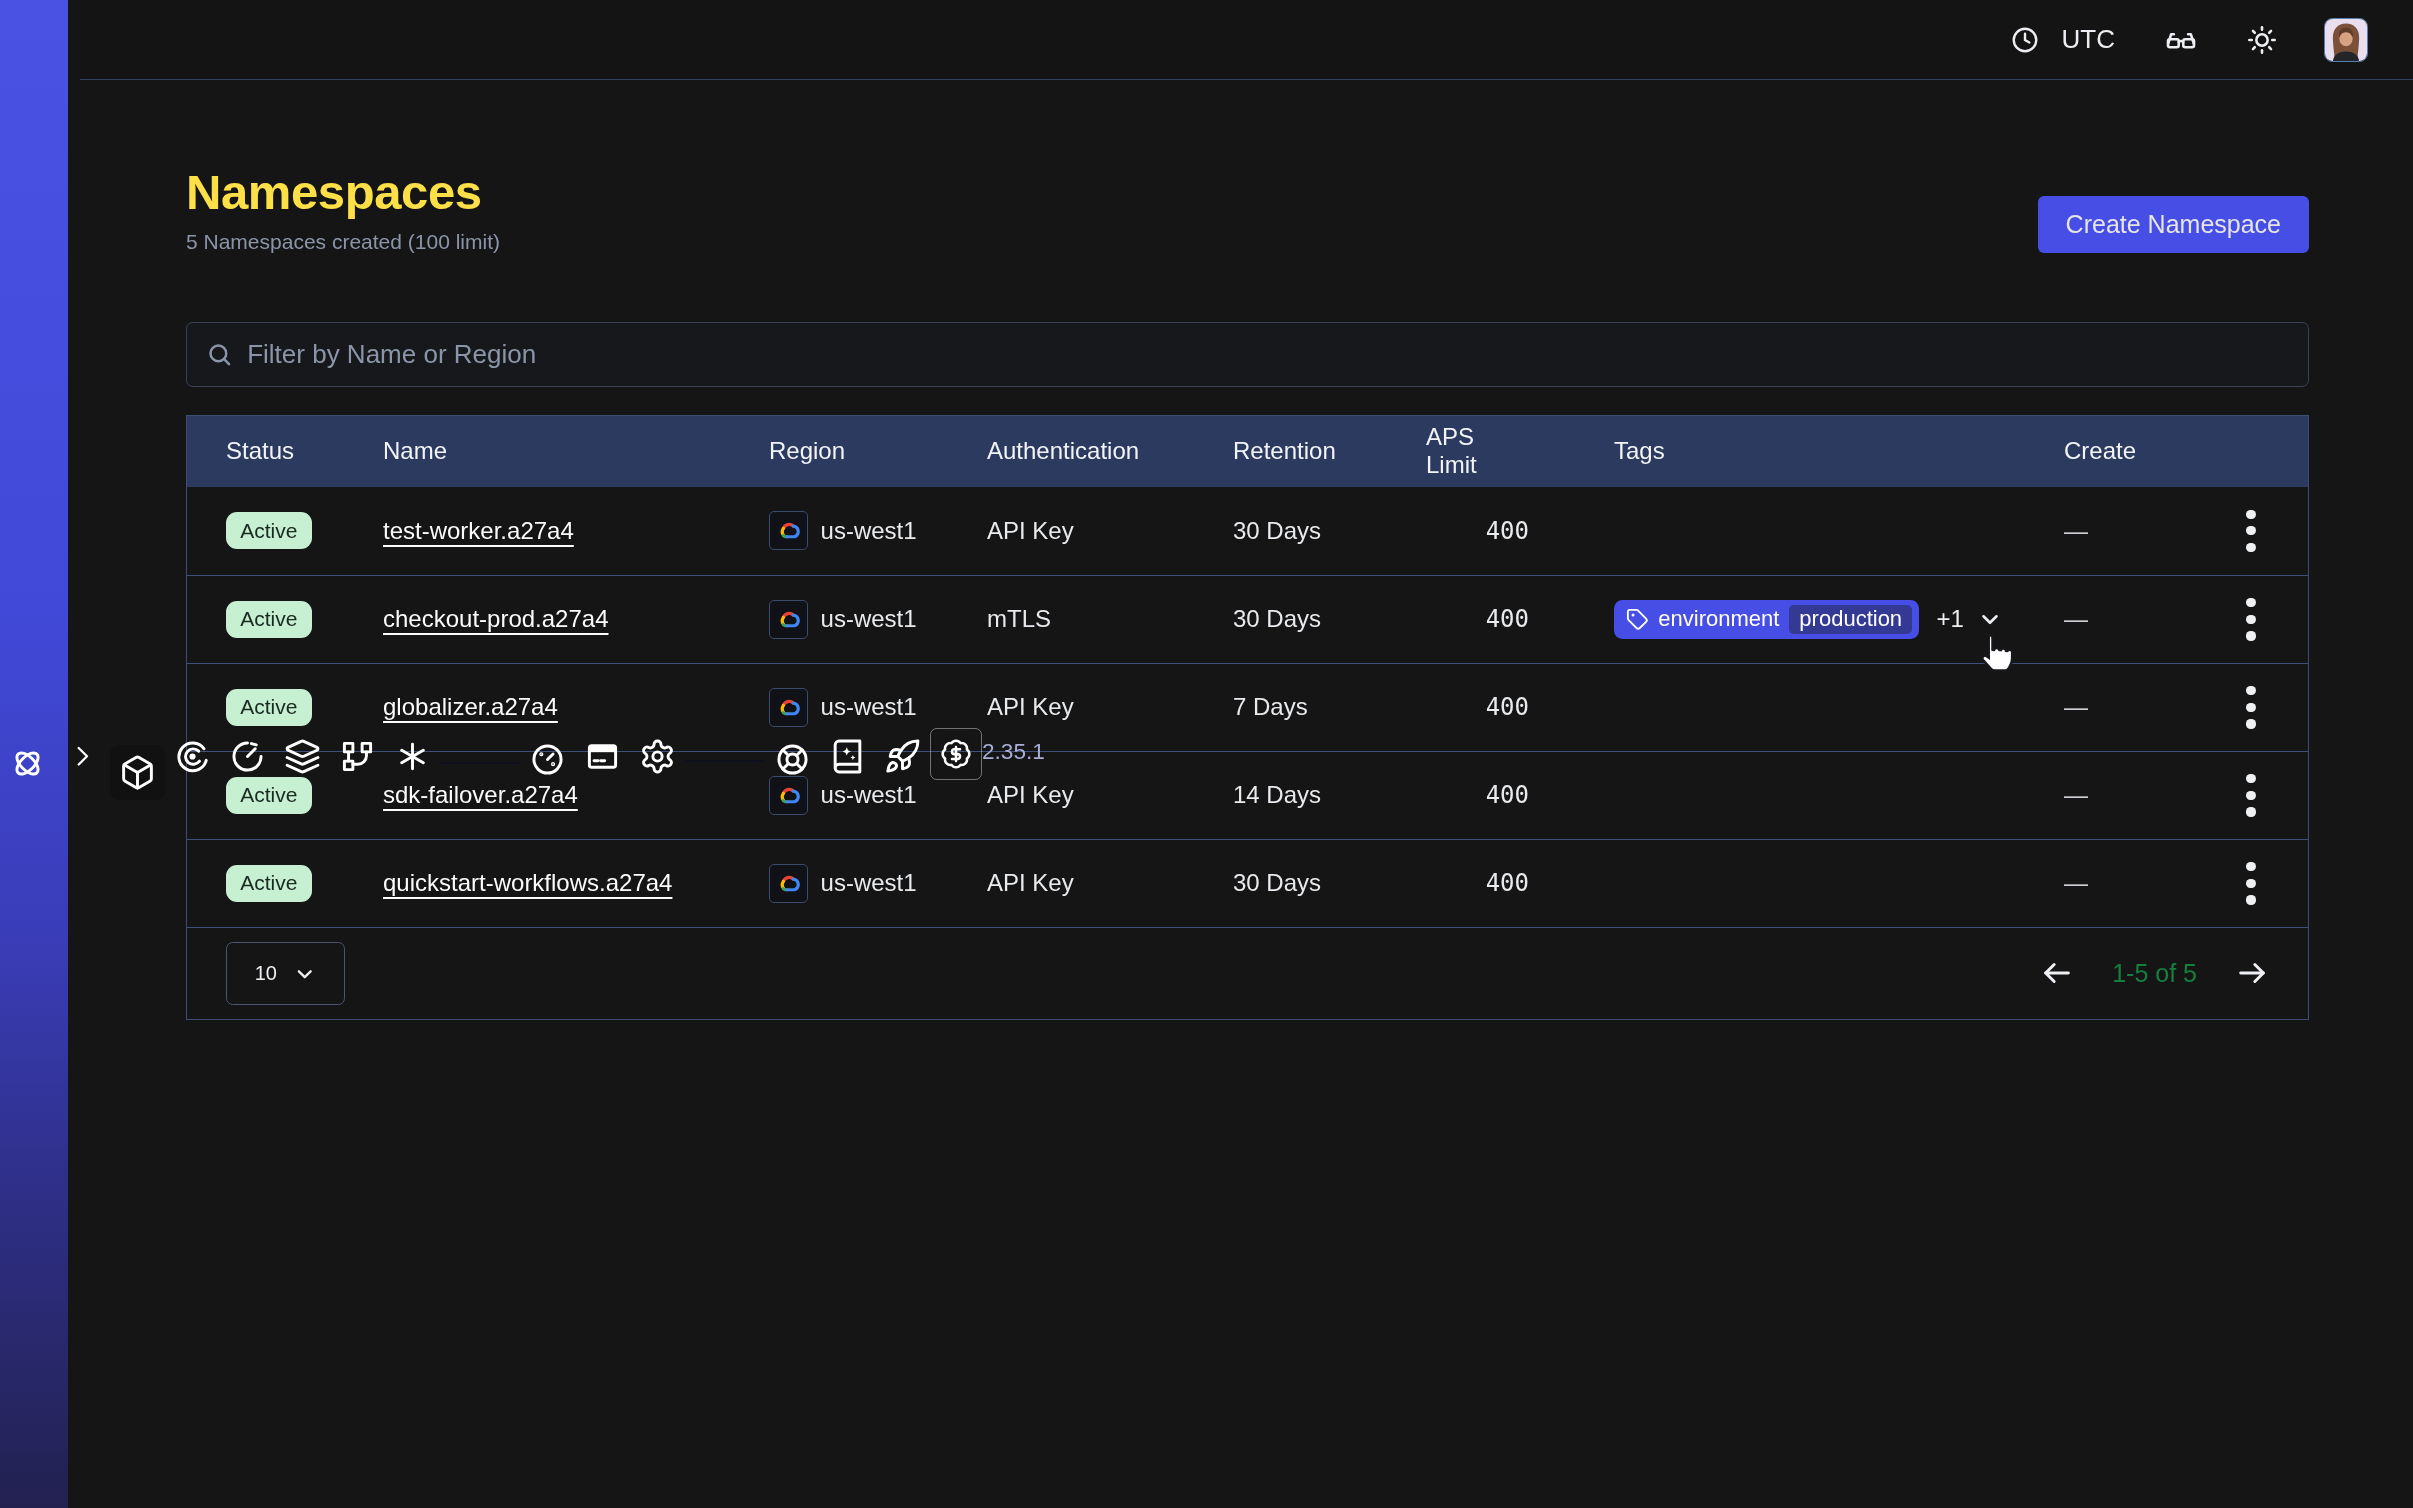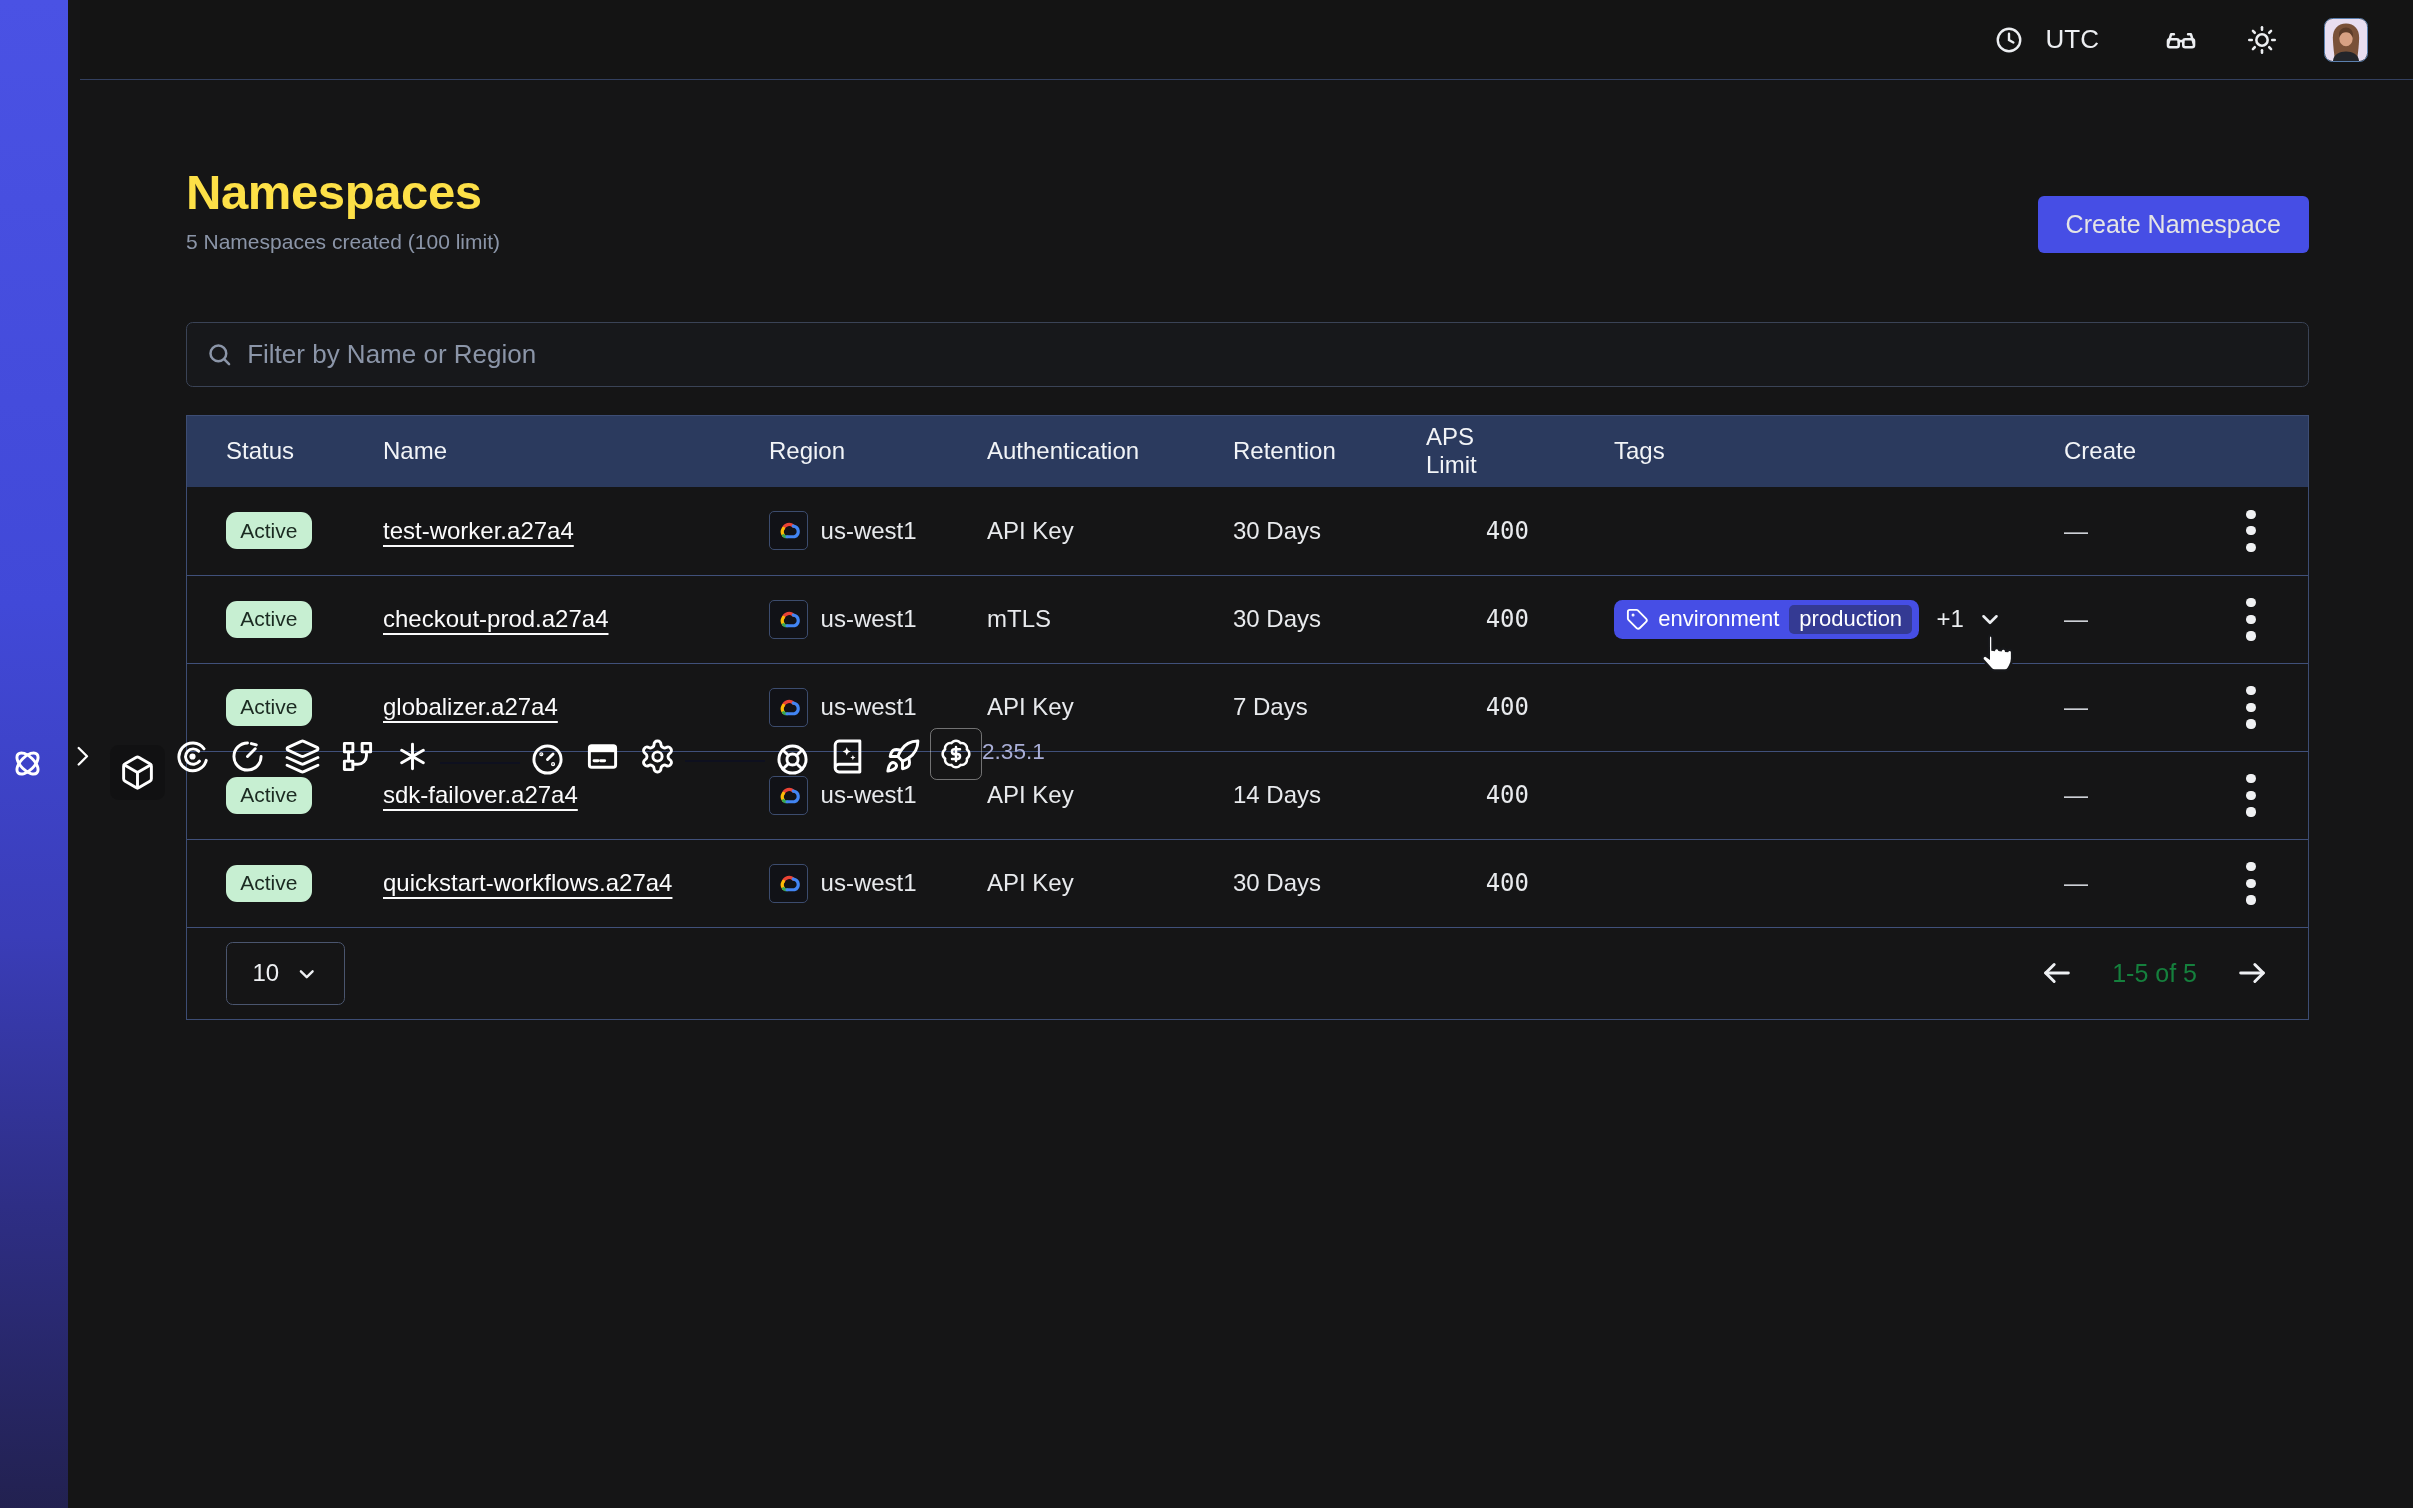"UTC" .tz { margin-right: 65px -> 49px }
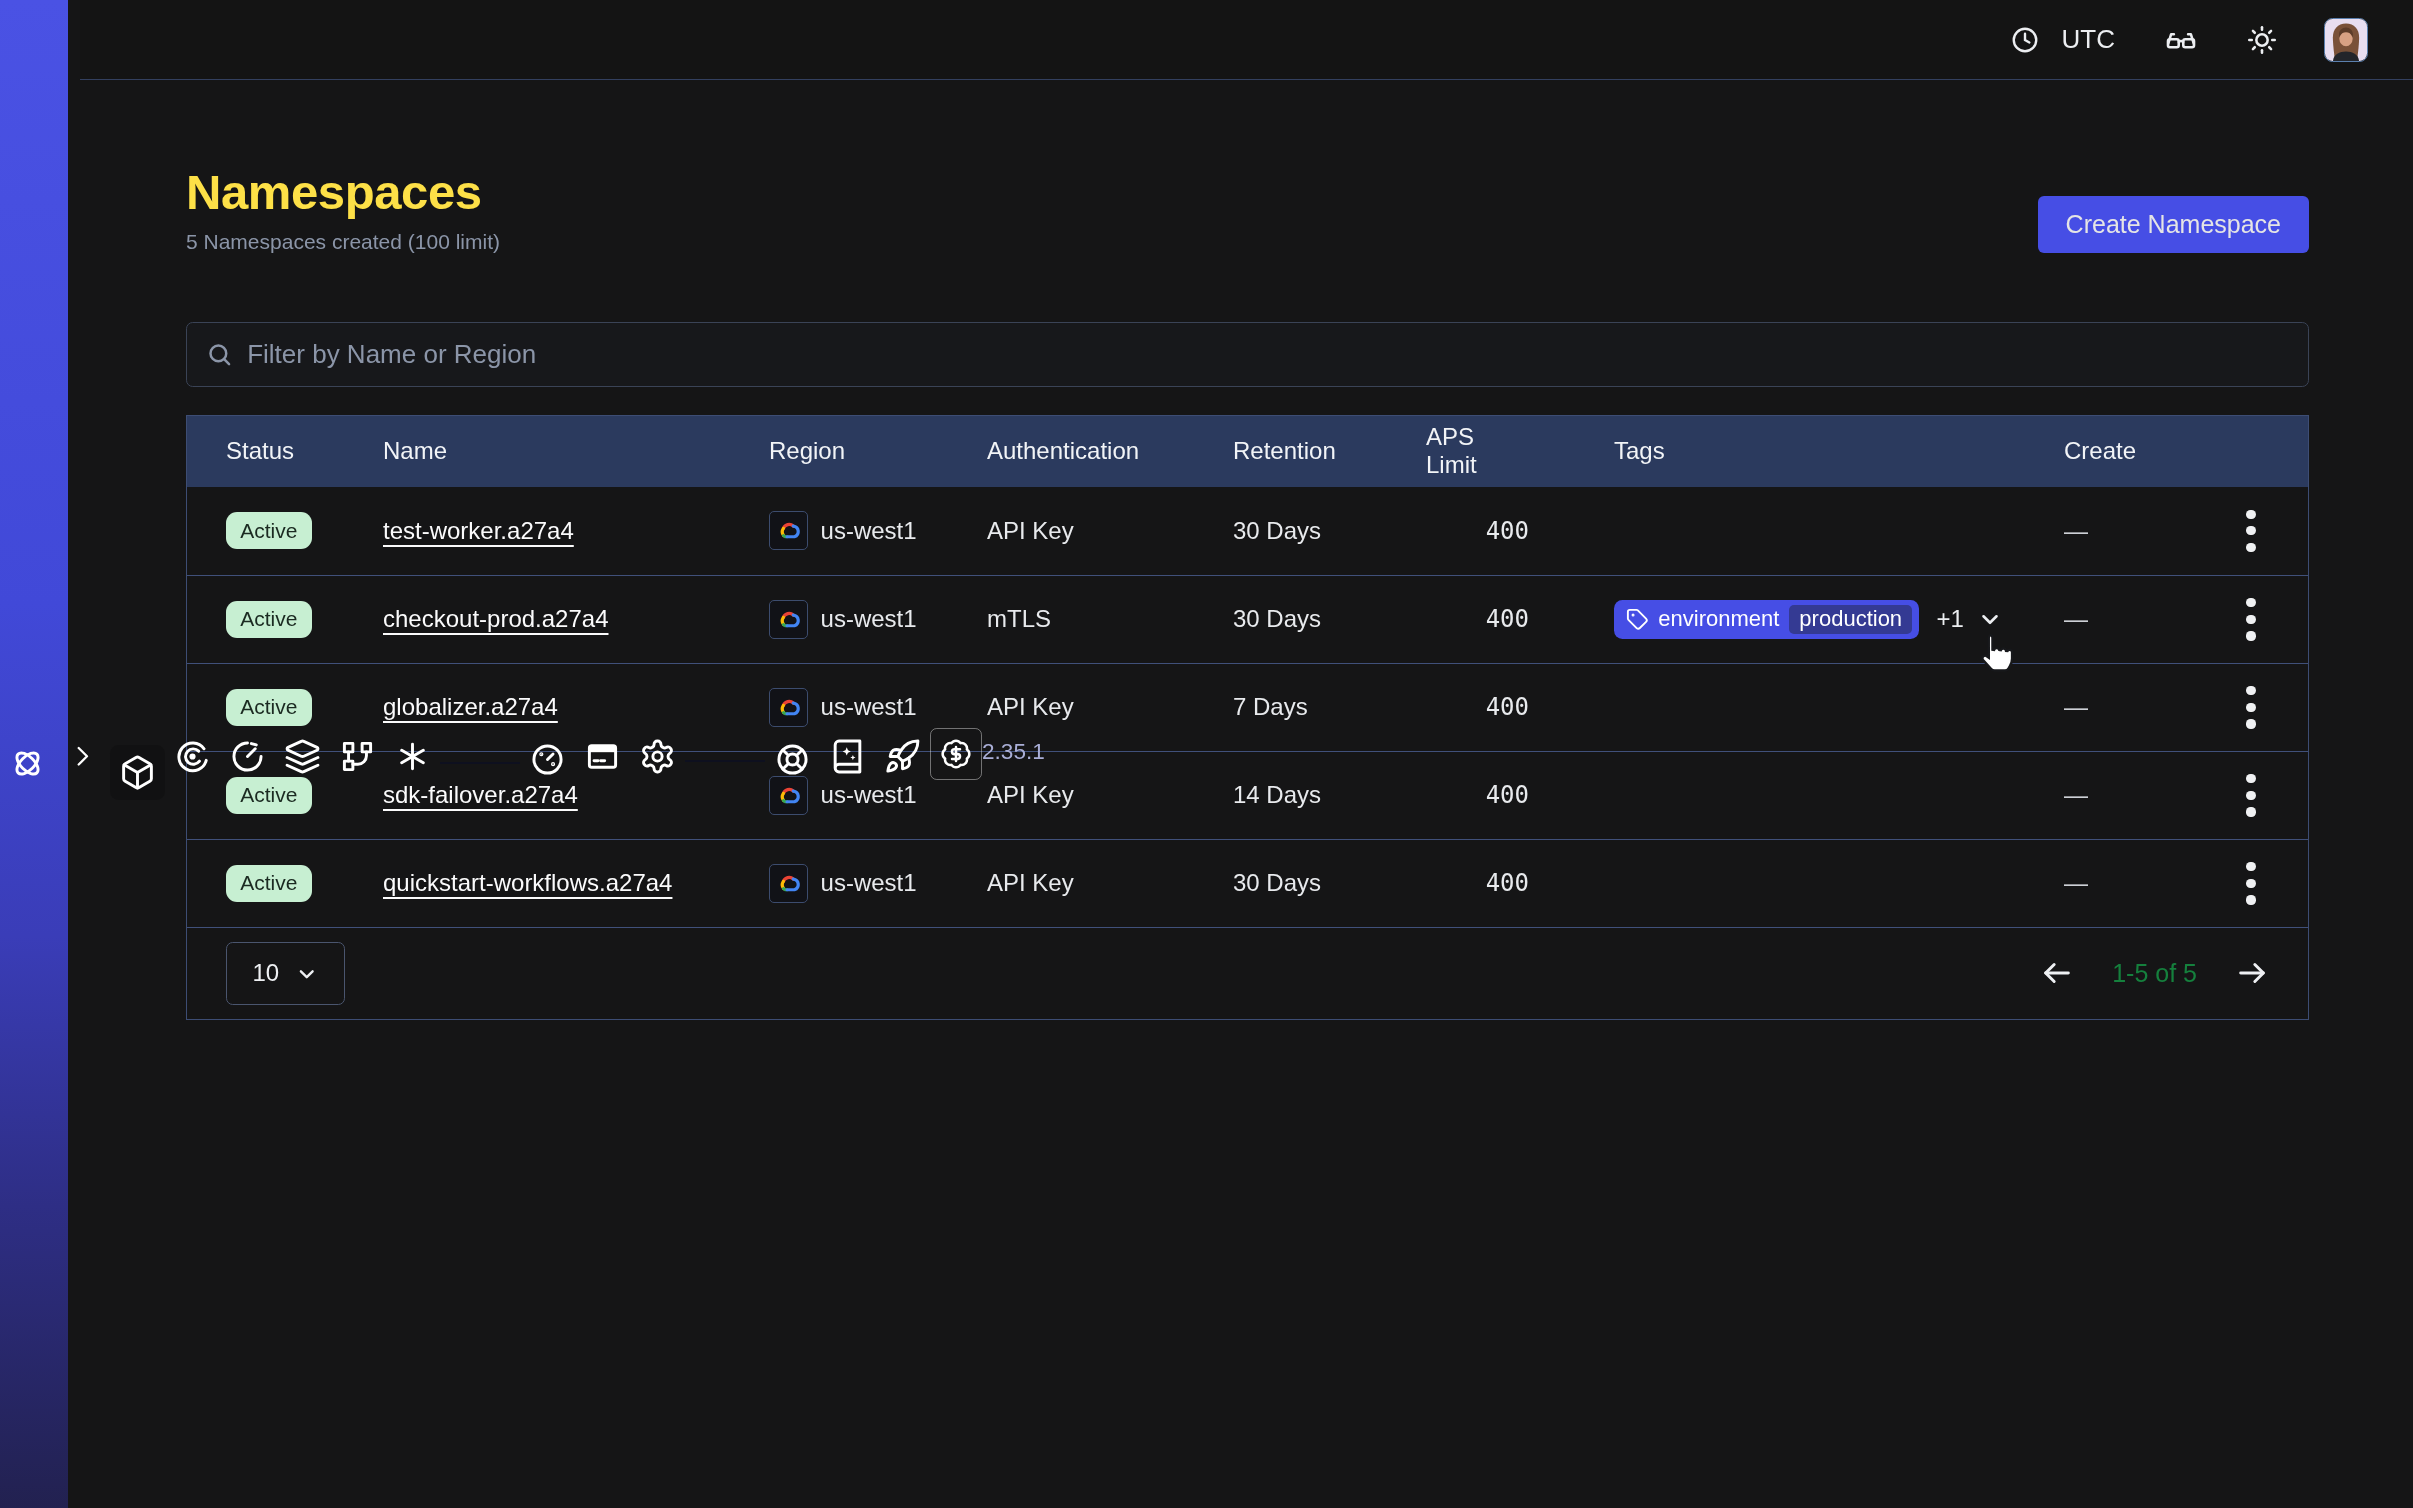"10" .page-size span { font-size: 24px -> 20px }
